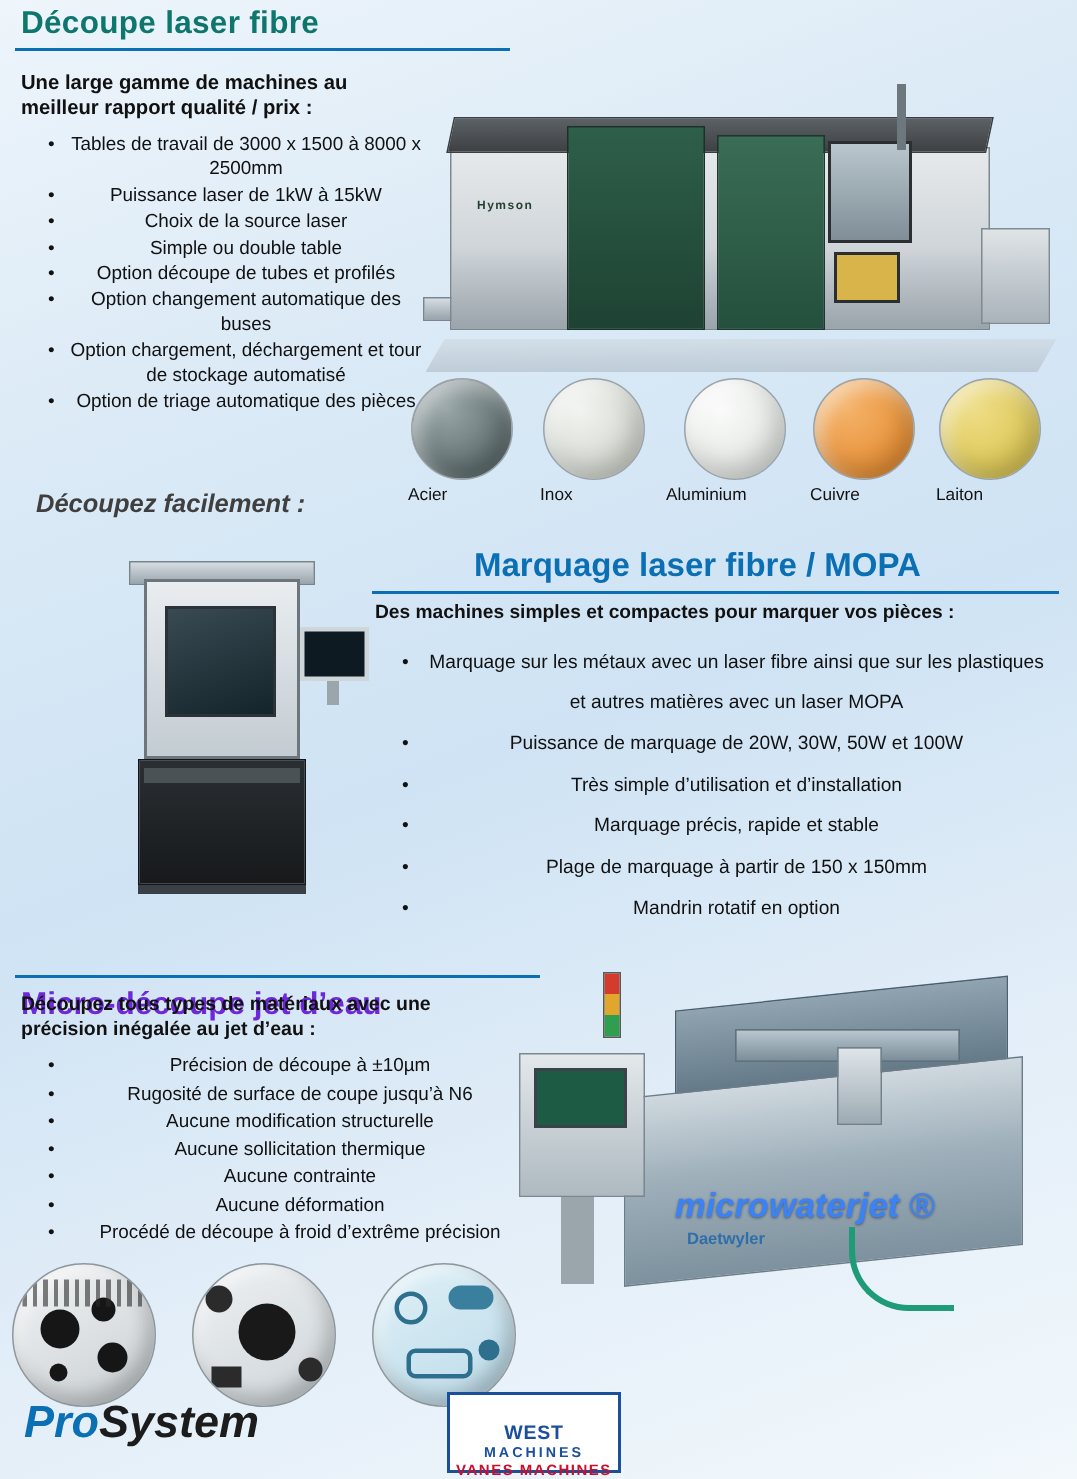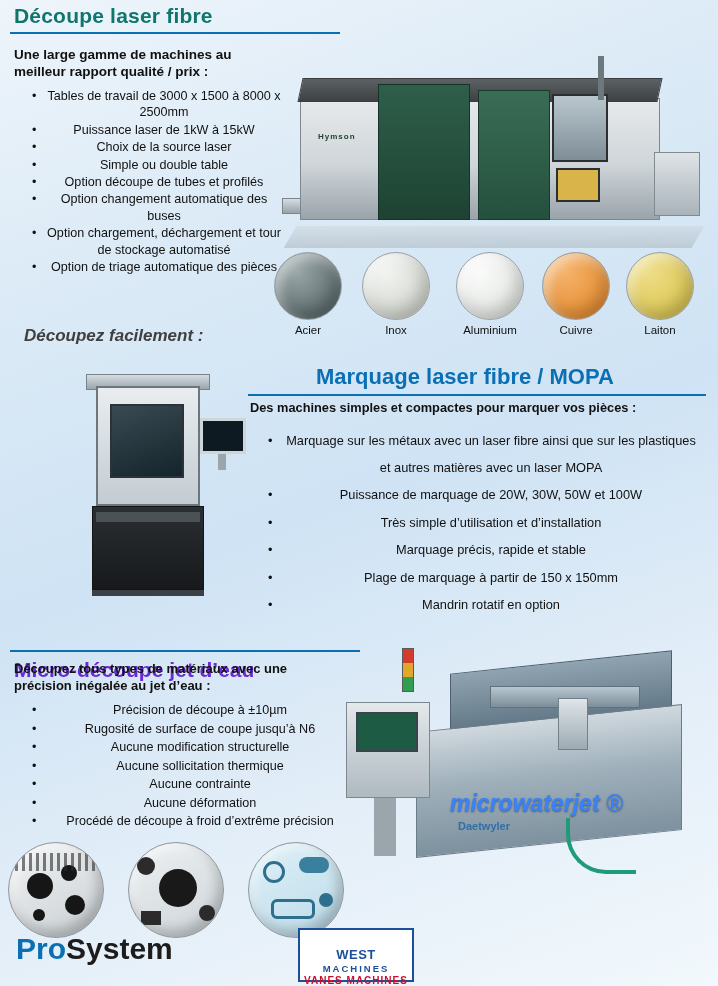"Acier" .mat { text-align: center -> left }
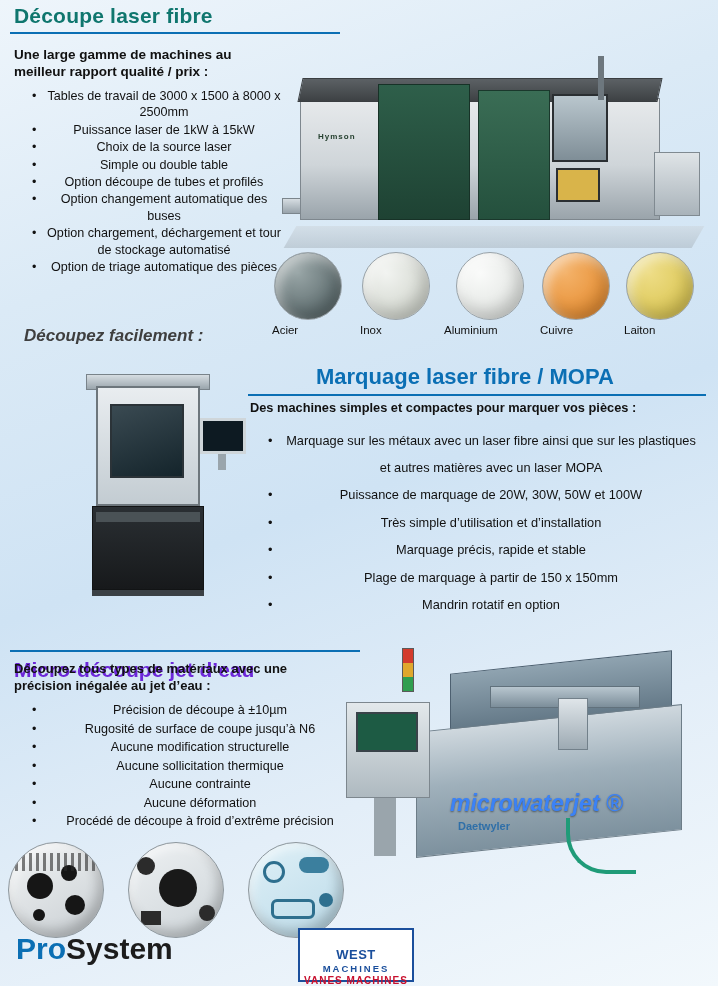"ProSystem" .foot-brand { font-style: none -> italic }
